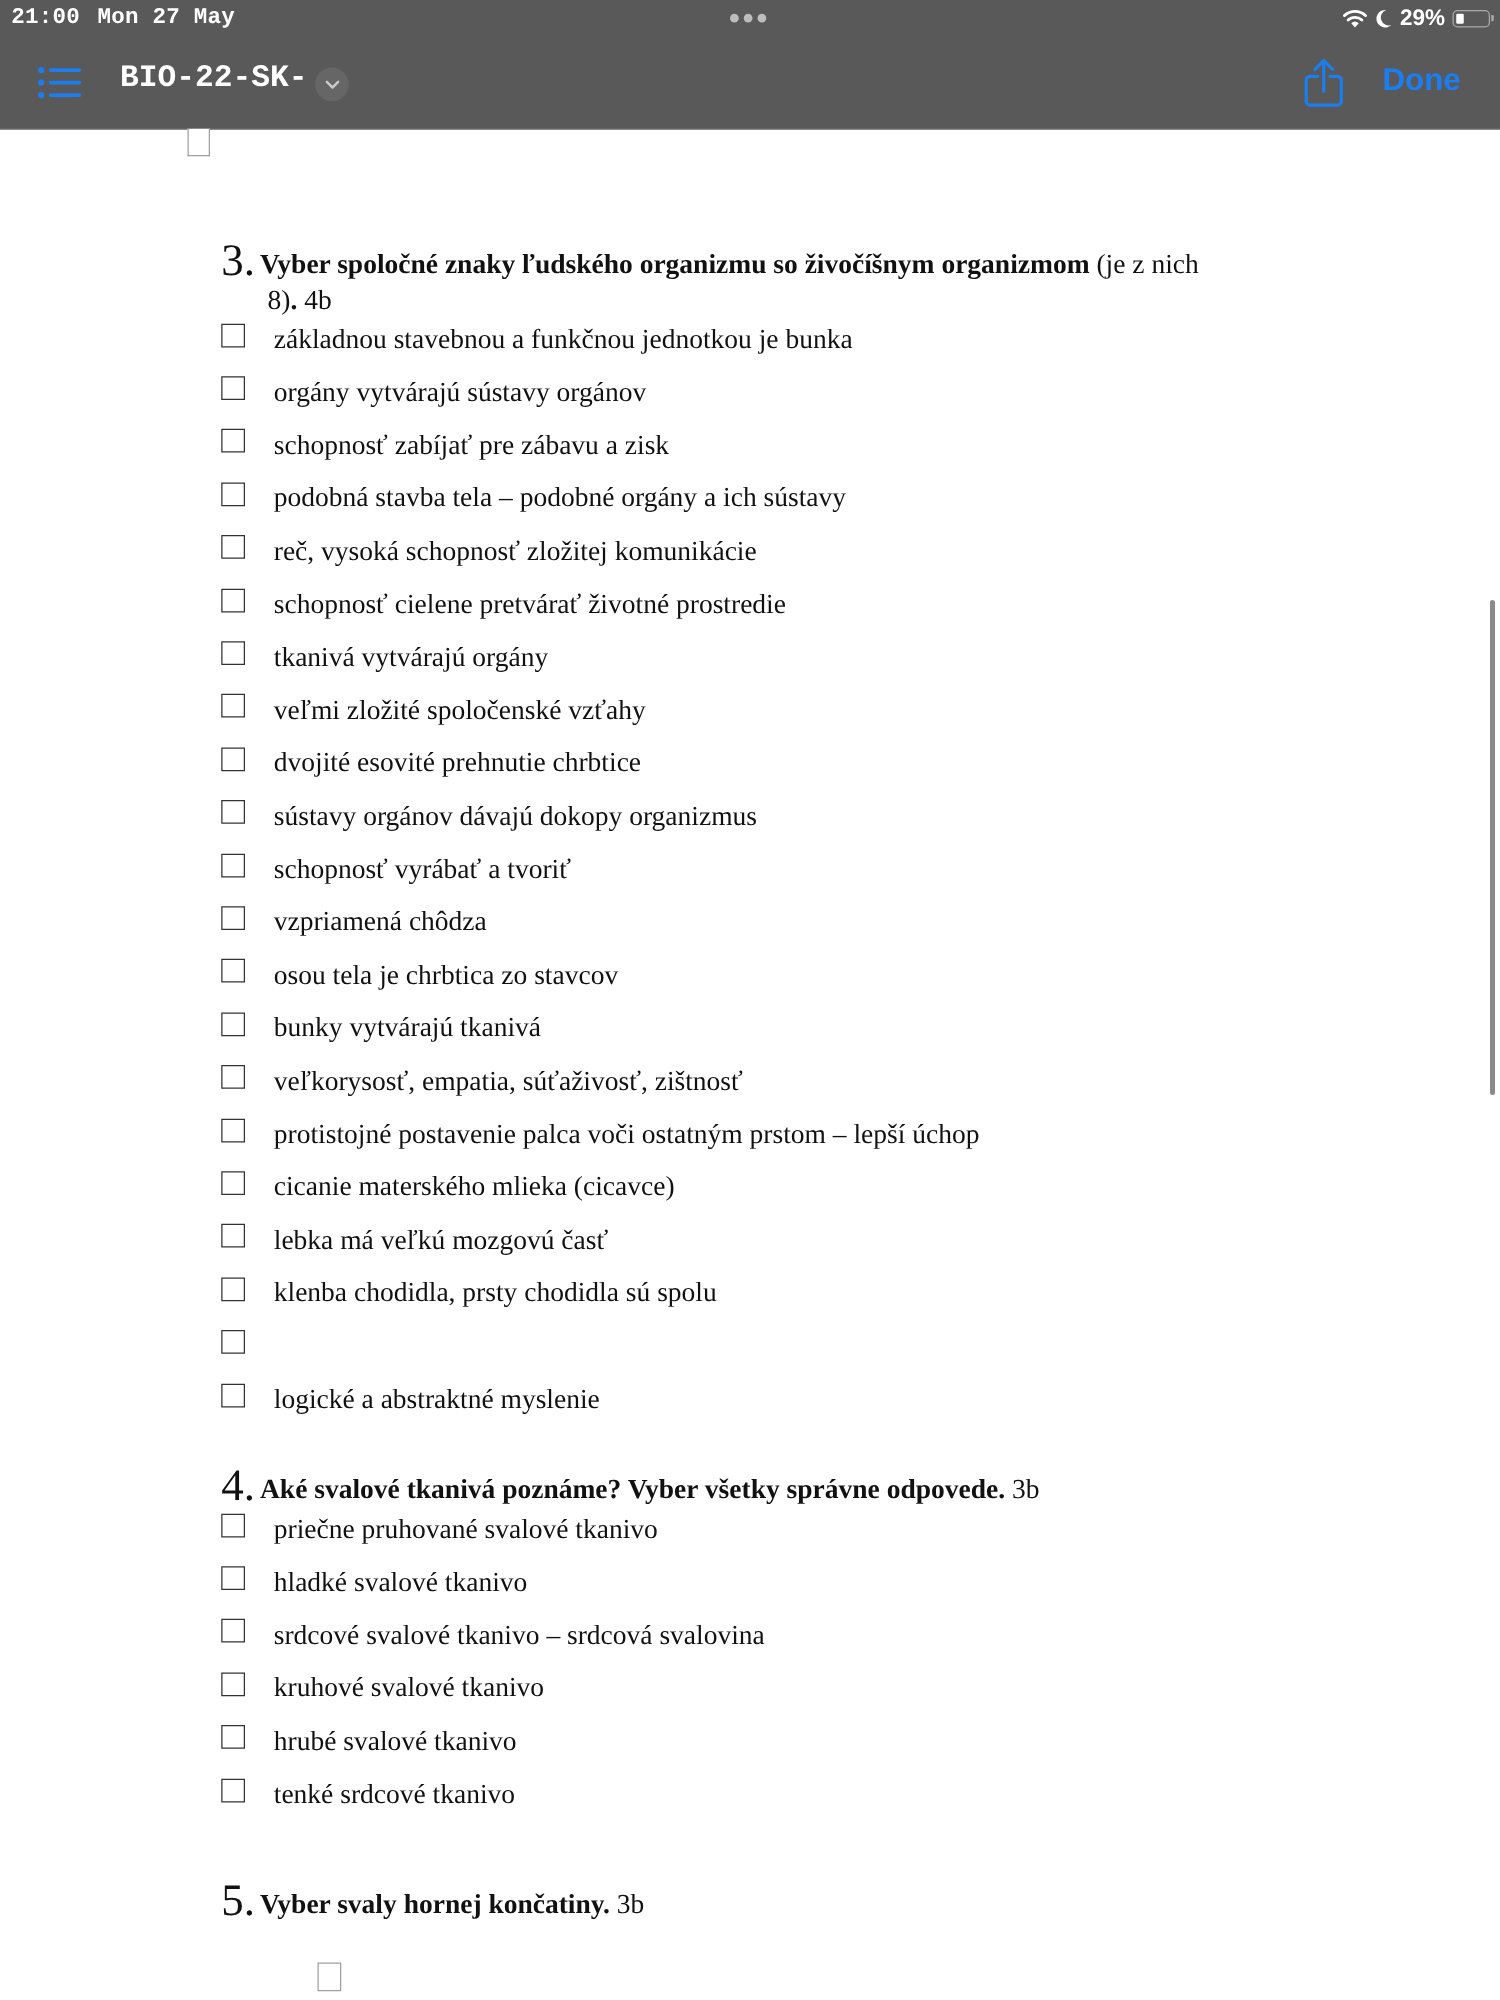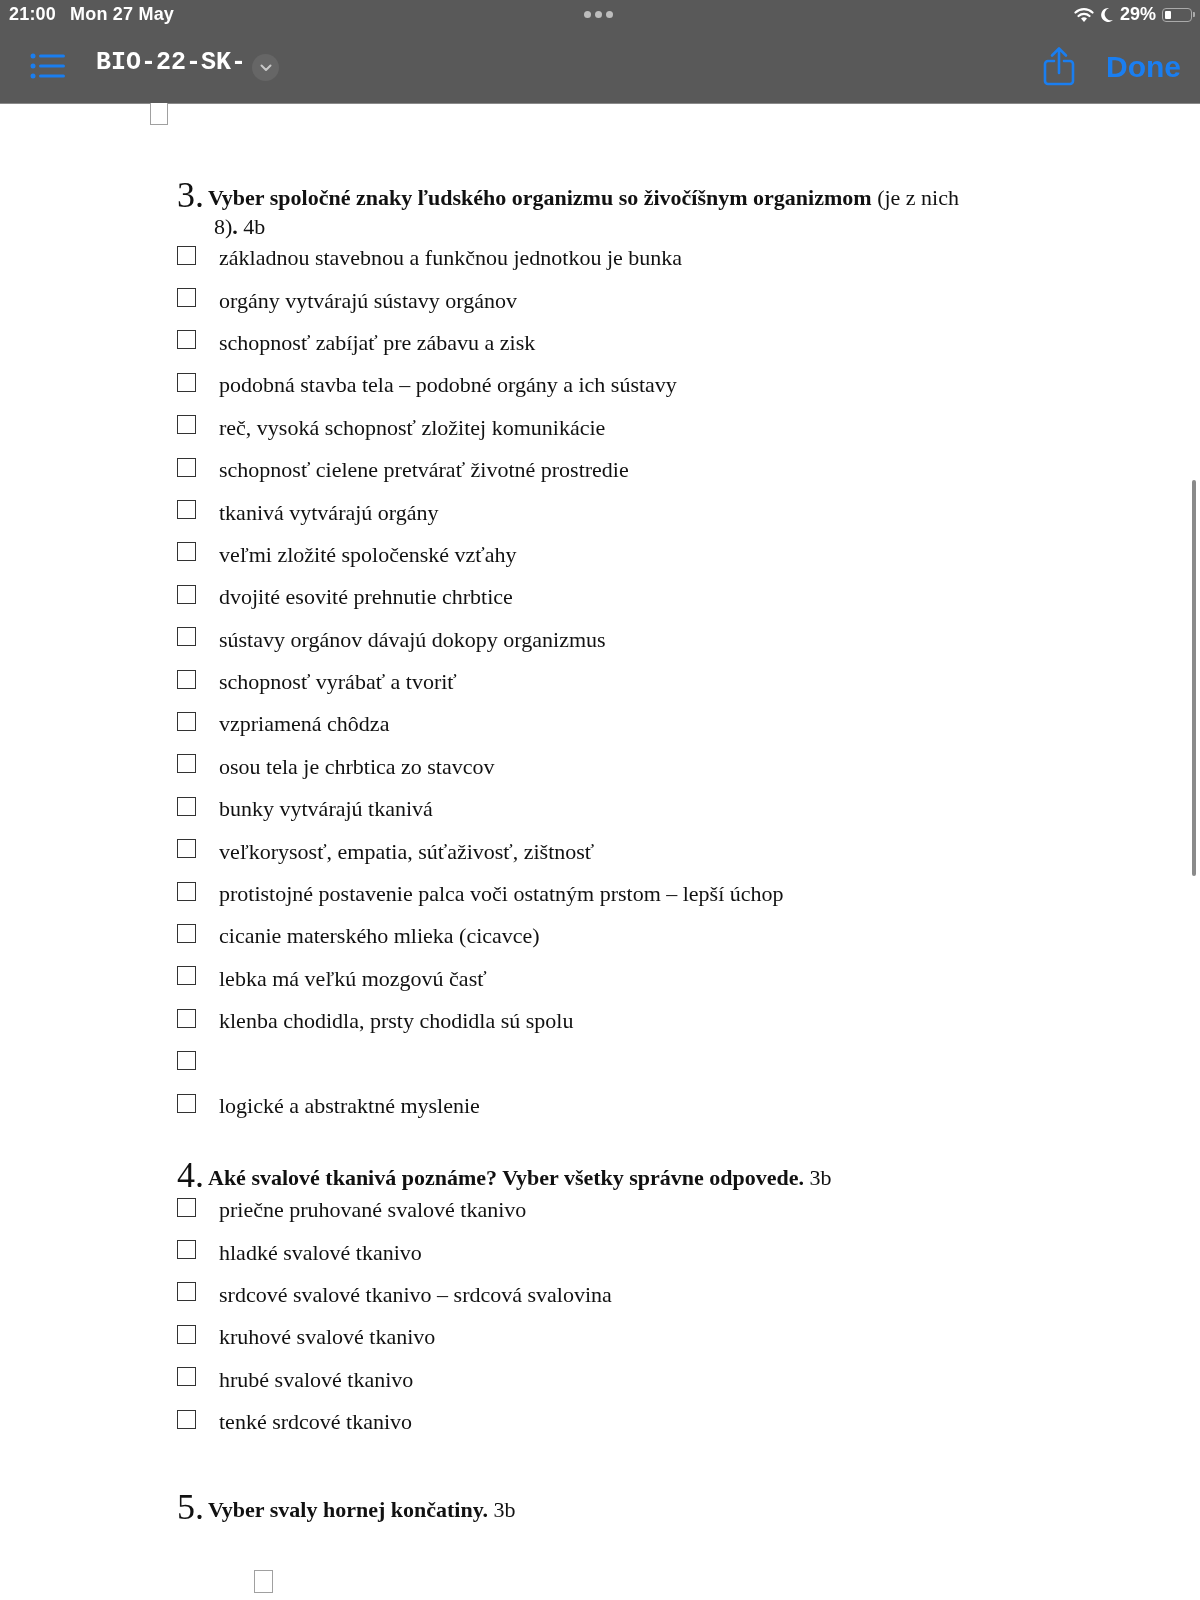"21:00 Mon 27 May" .status-left { font-family: Liberation Sans, sans-serif -> Liberation Mono, monospace }
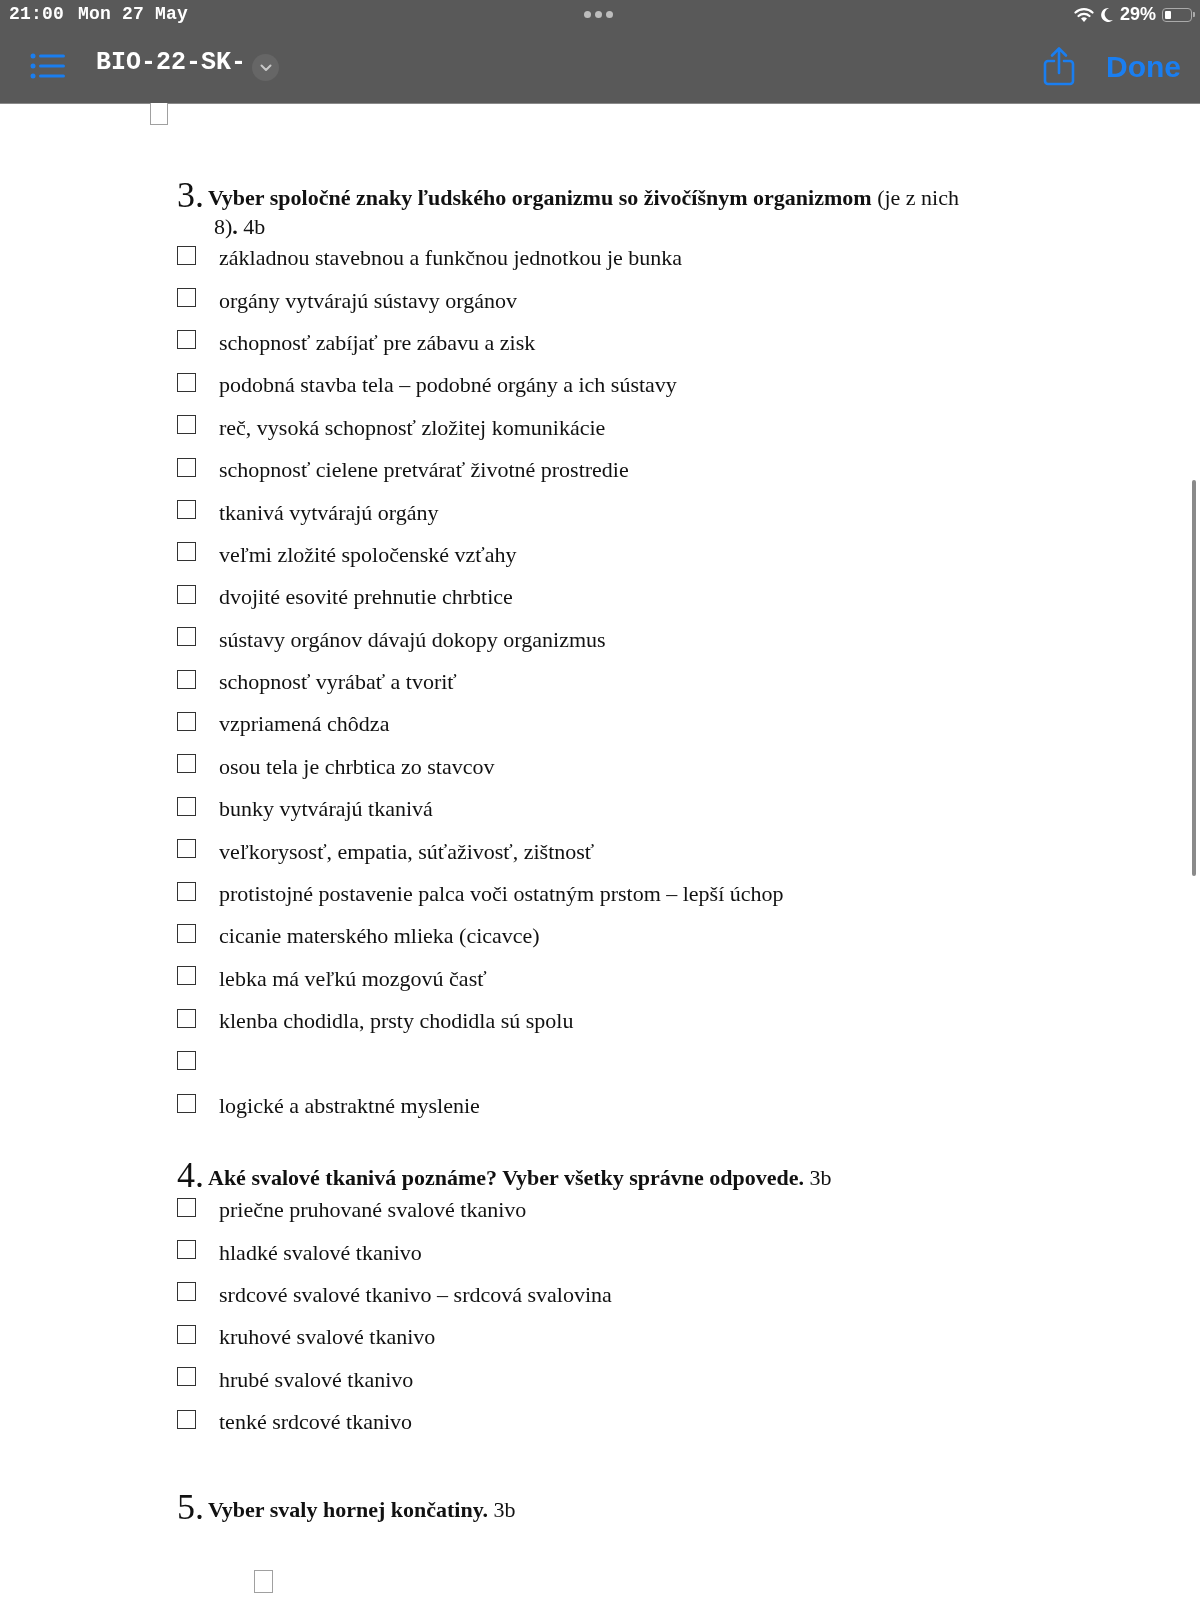"Done" .done-button { font-size: 30px -> 25px }
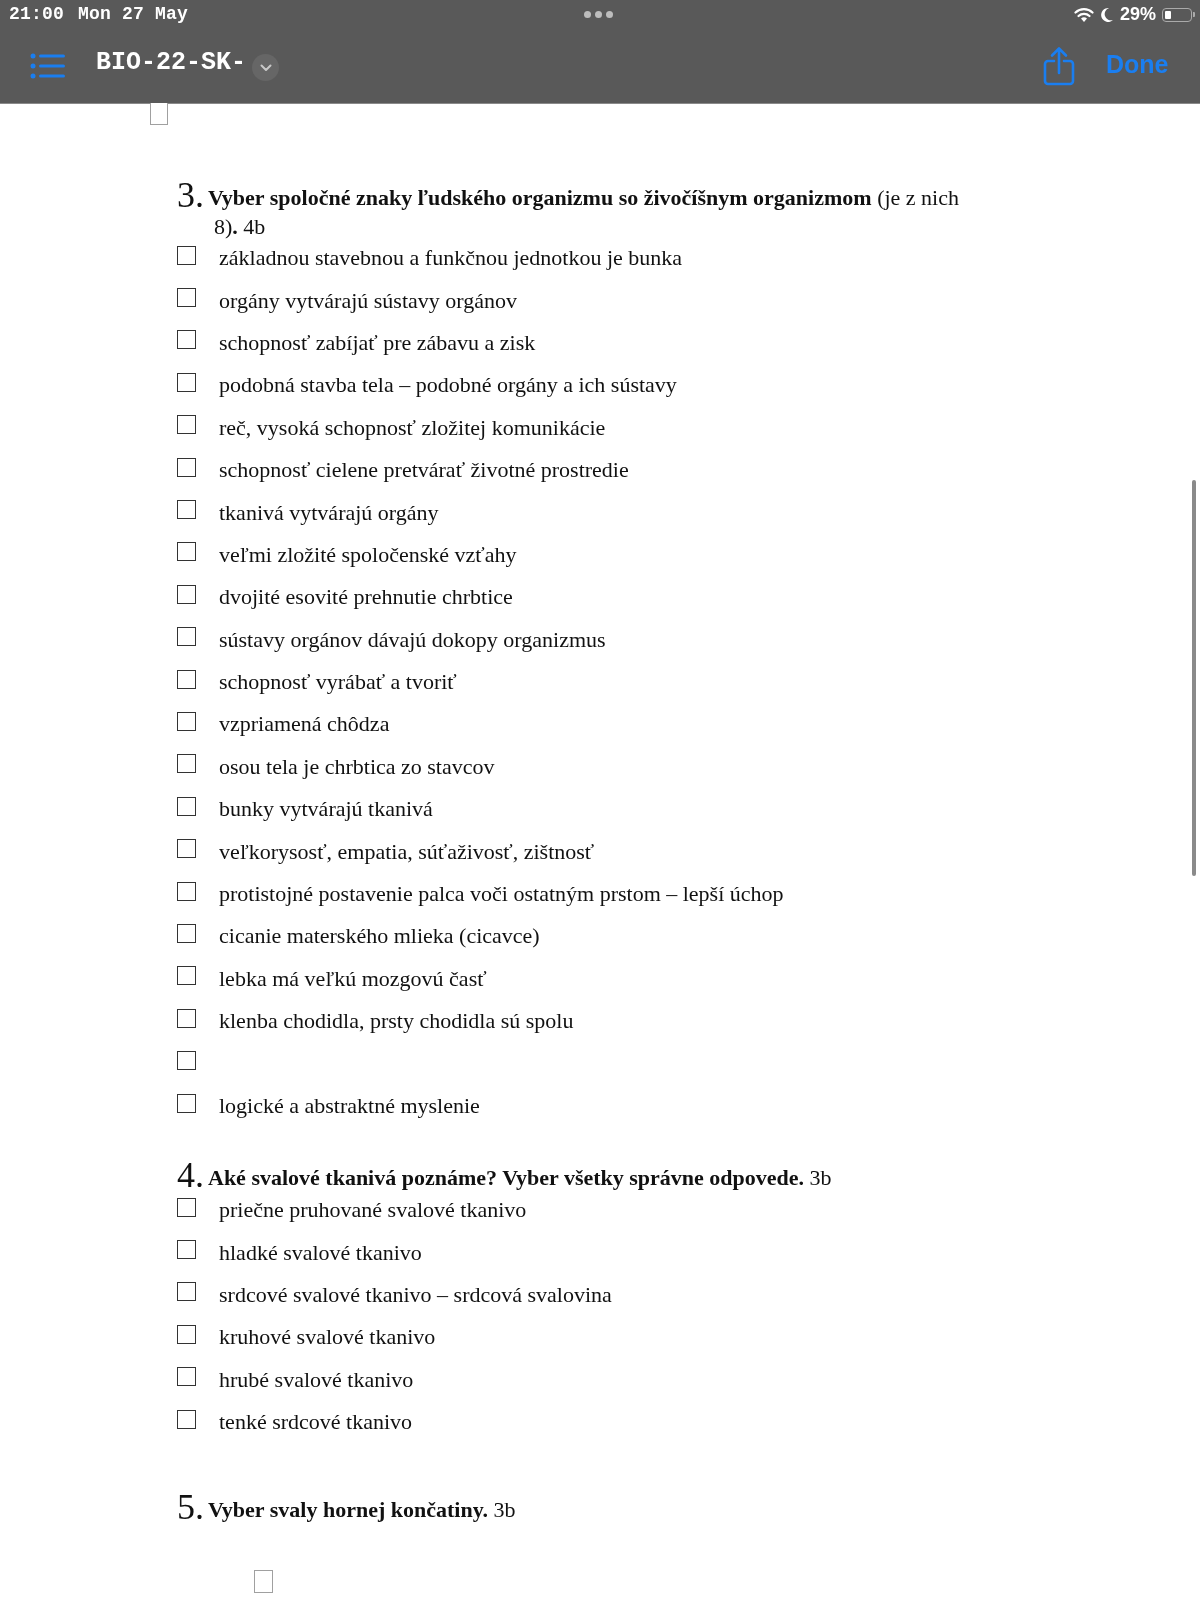"3. Vyber spoločné znaky ľudského" .question { margin-top: none -> 13px }
